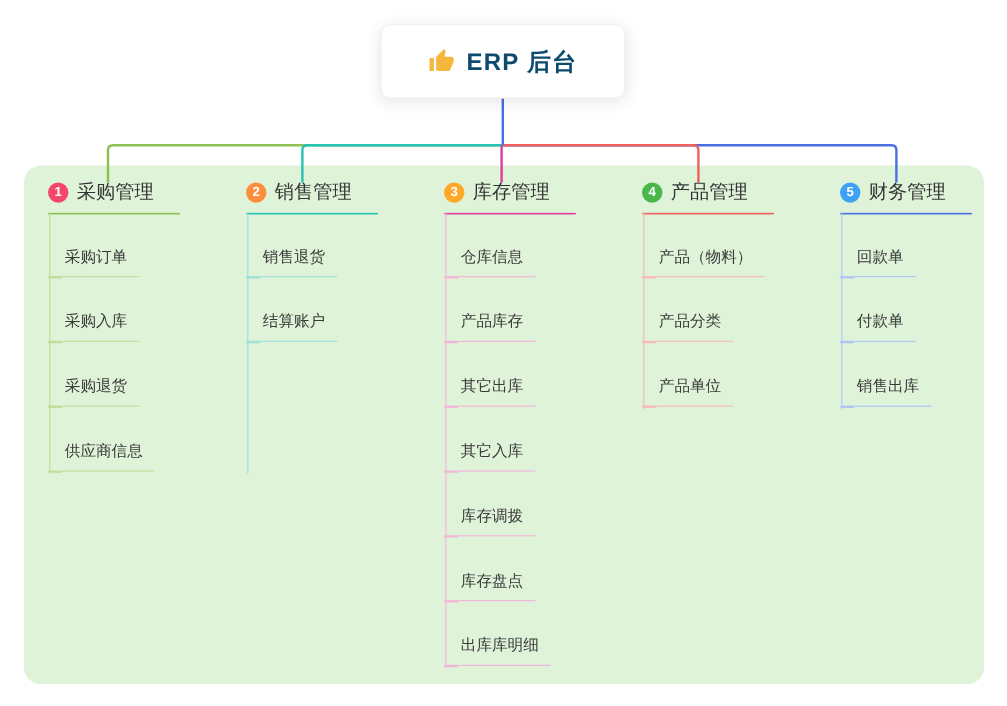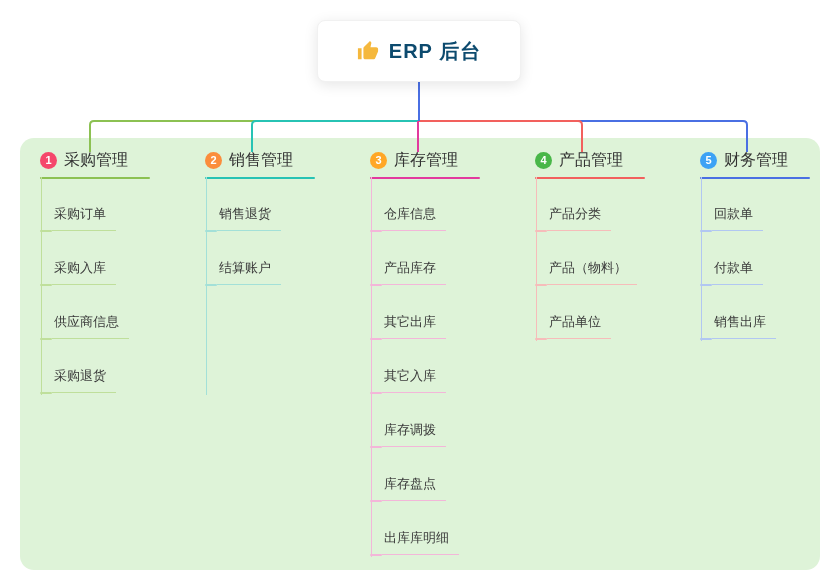"产品分类" div.child { order: before "产品（物料）" -> after "产品（物料）" }
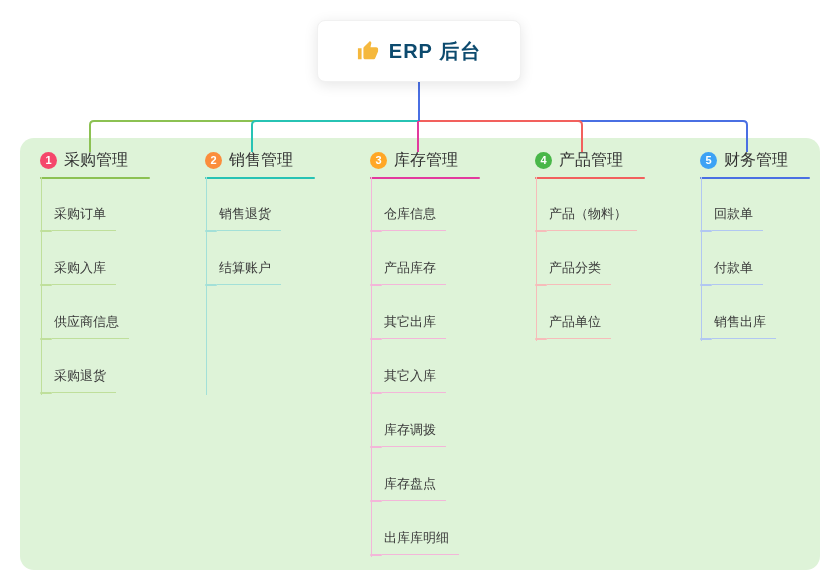"供应商信息" div.child { order: before "采购退货" -> after "采购退货" }
